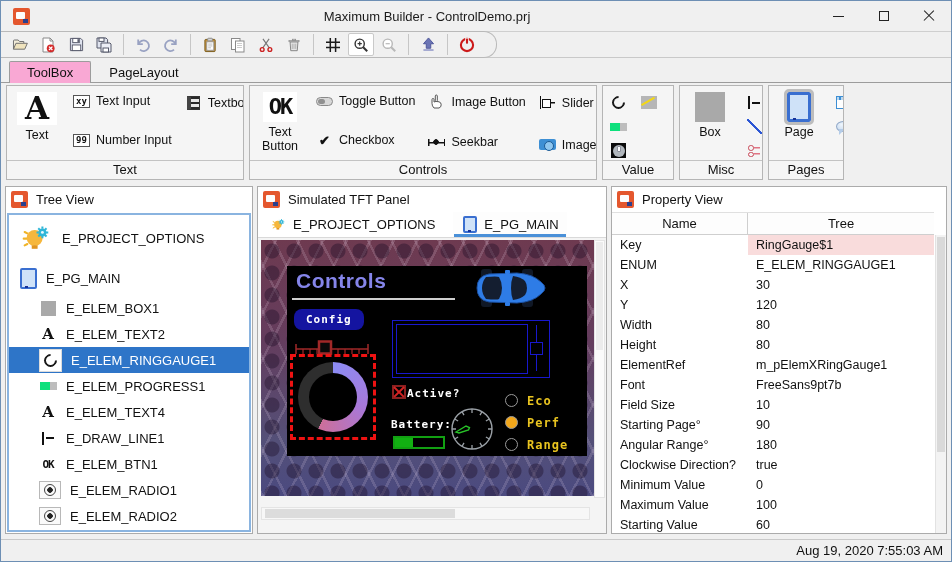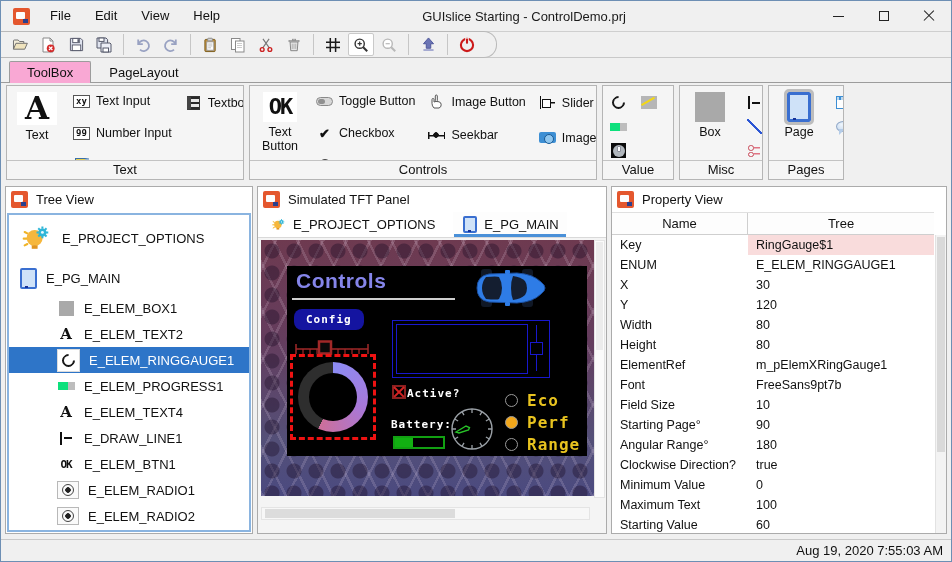"File" nav.menus { html: <nav> <span>File</span> <span>Edit</span> <span>View</span> <span>Help</span> </nav> -> none }
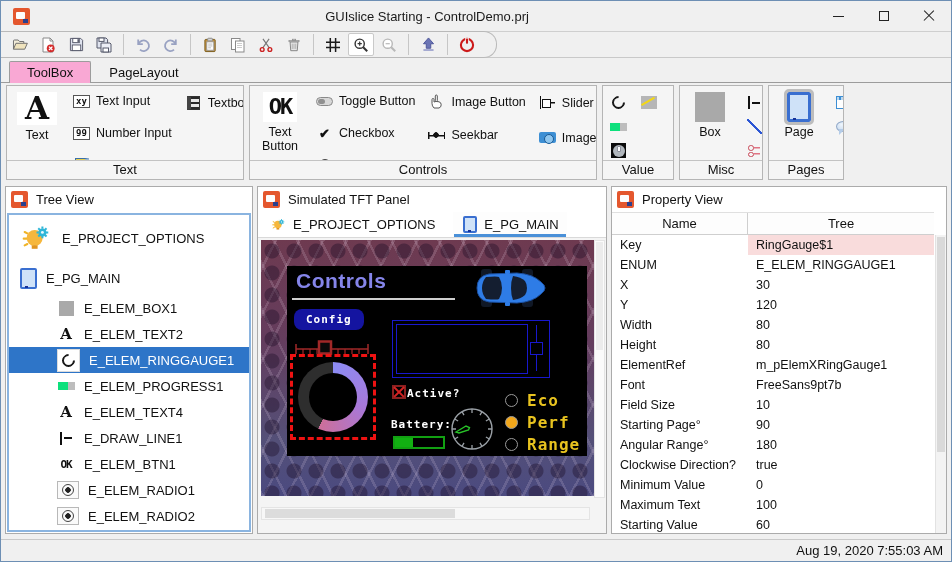"GUIslice Starting - ControlDemo.prj" div.title { text: GUIslice Starting -> Maximum Builder }
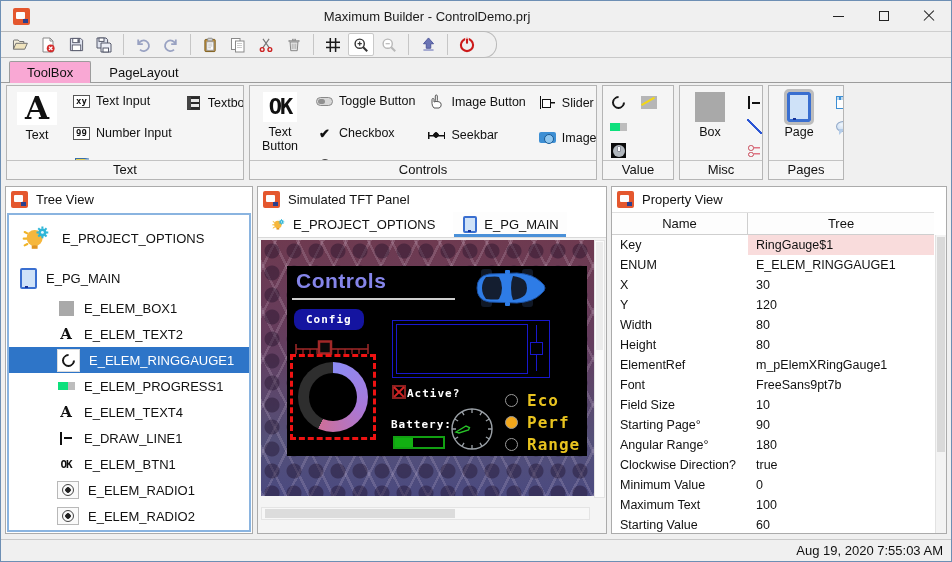"xy" .gcol { gap: 18px -> 25px }
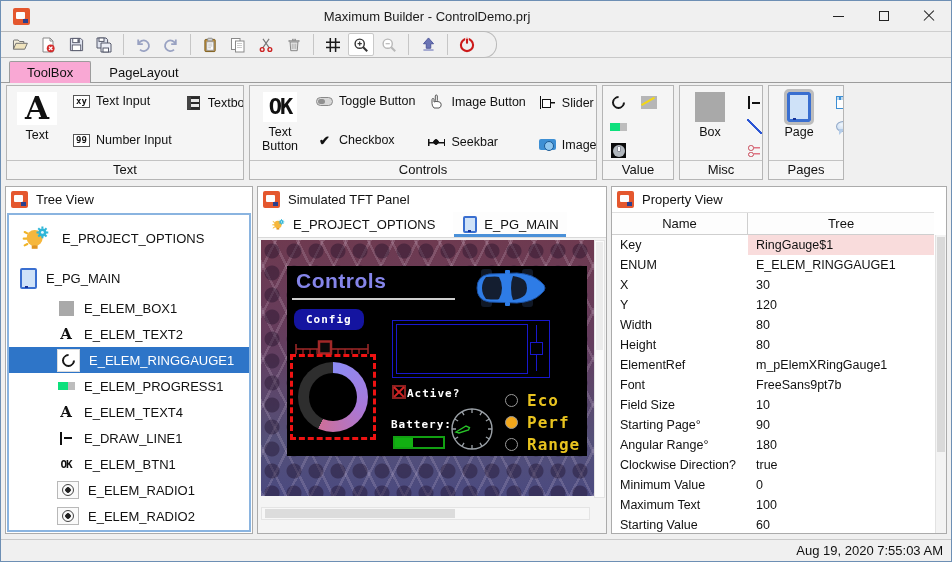"E_ELEM_BOX1" .trow.lvl1 { padding-left: 48px -> 30px }
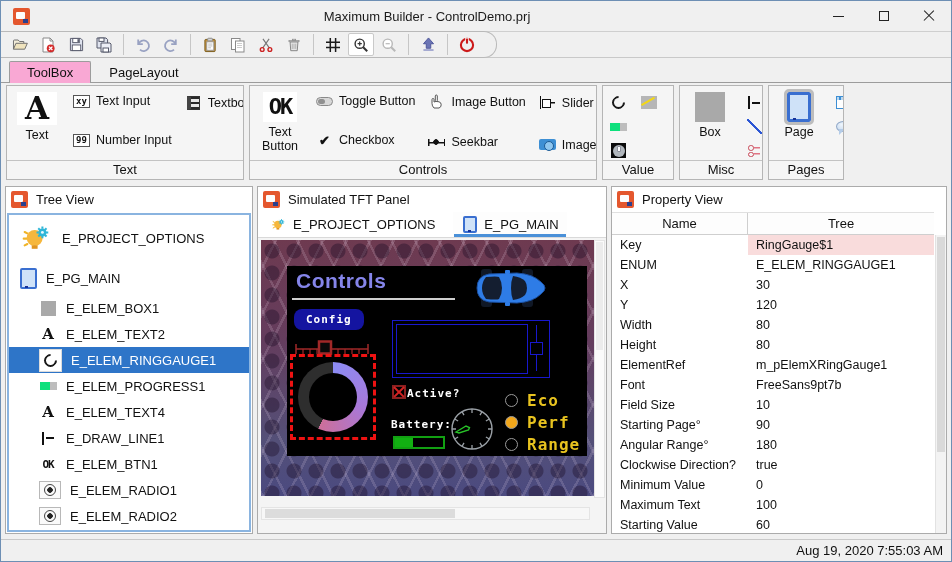"Eco" .trlabel { font-size: 16px -> 12px }
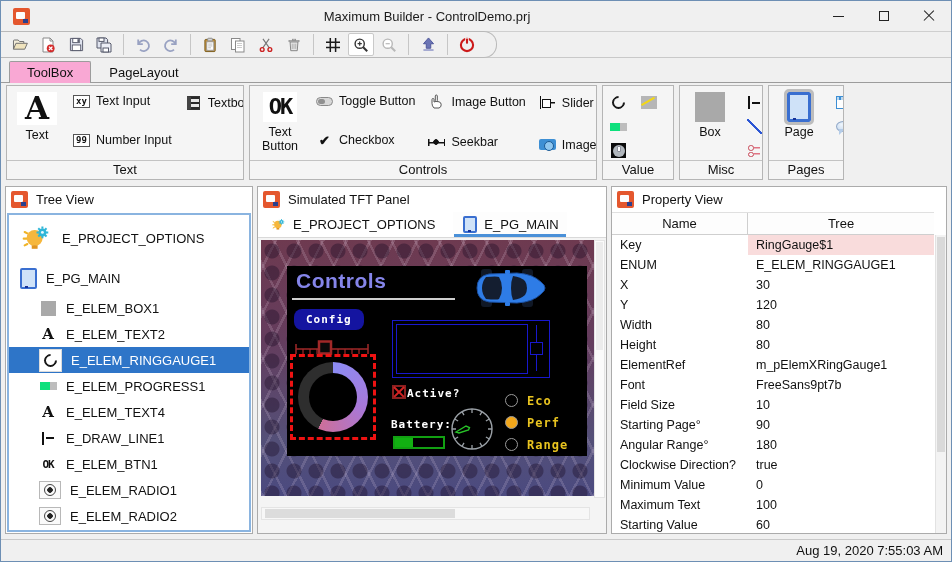"Maximum Text" div.pname { text: Text -> Value }
